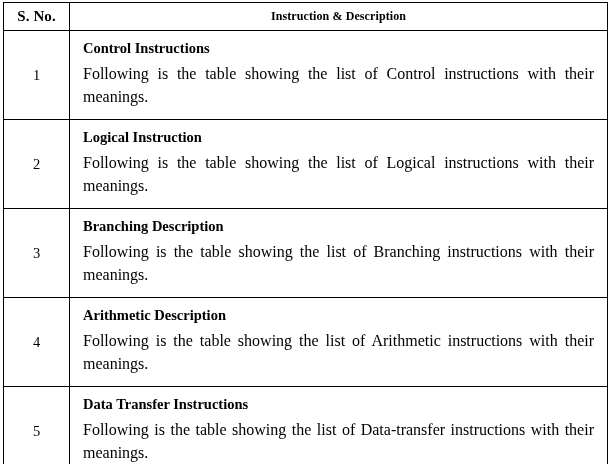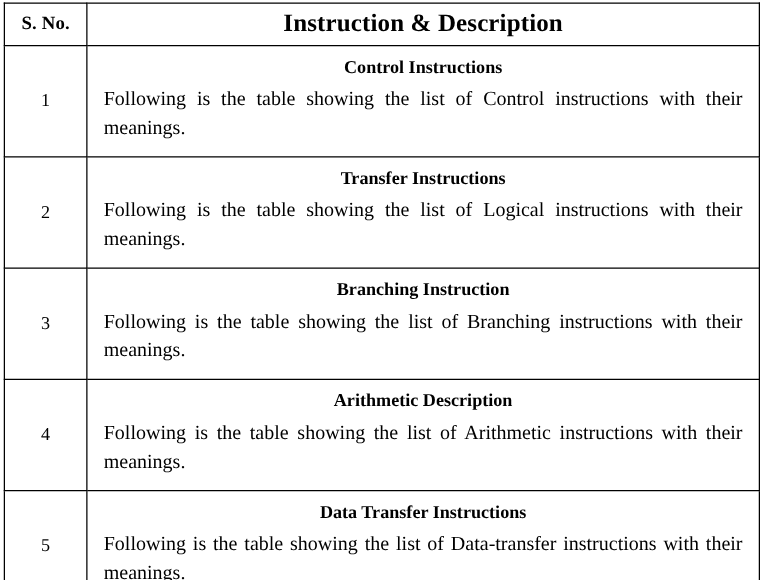"Instruction & Description" th.head-desc { font-size: 20px -> 12px }
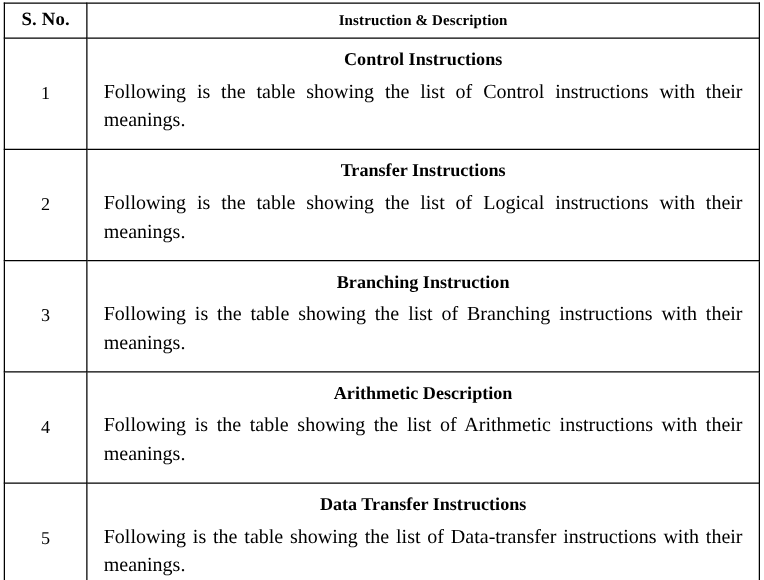"Control Instructions" .row-title { text-align: center -> none }
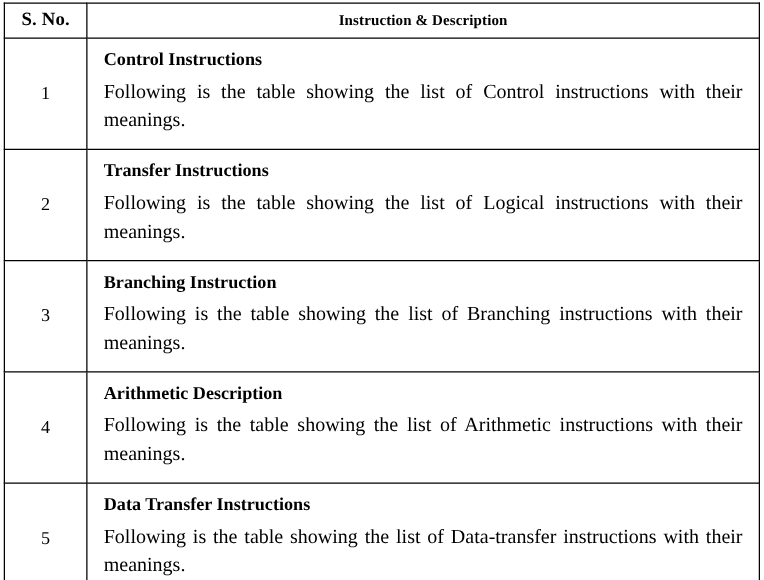"Transfer Instructions" div.row-title { text: Transfer Instructions -> Logical Instruction }
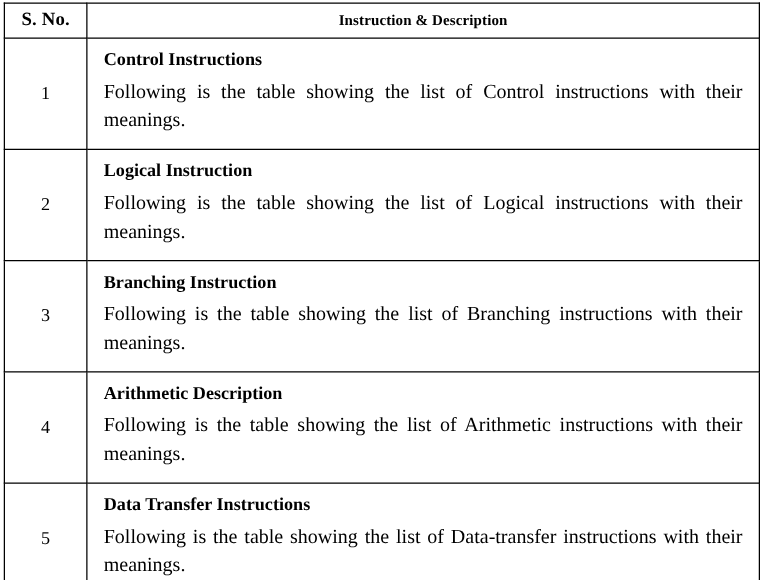"Branching Instruction" div.row-title { text: Instruction -> Description }
